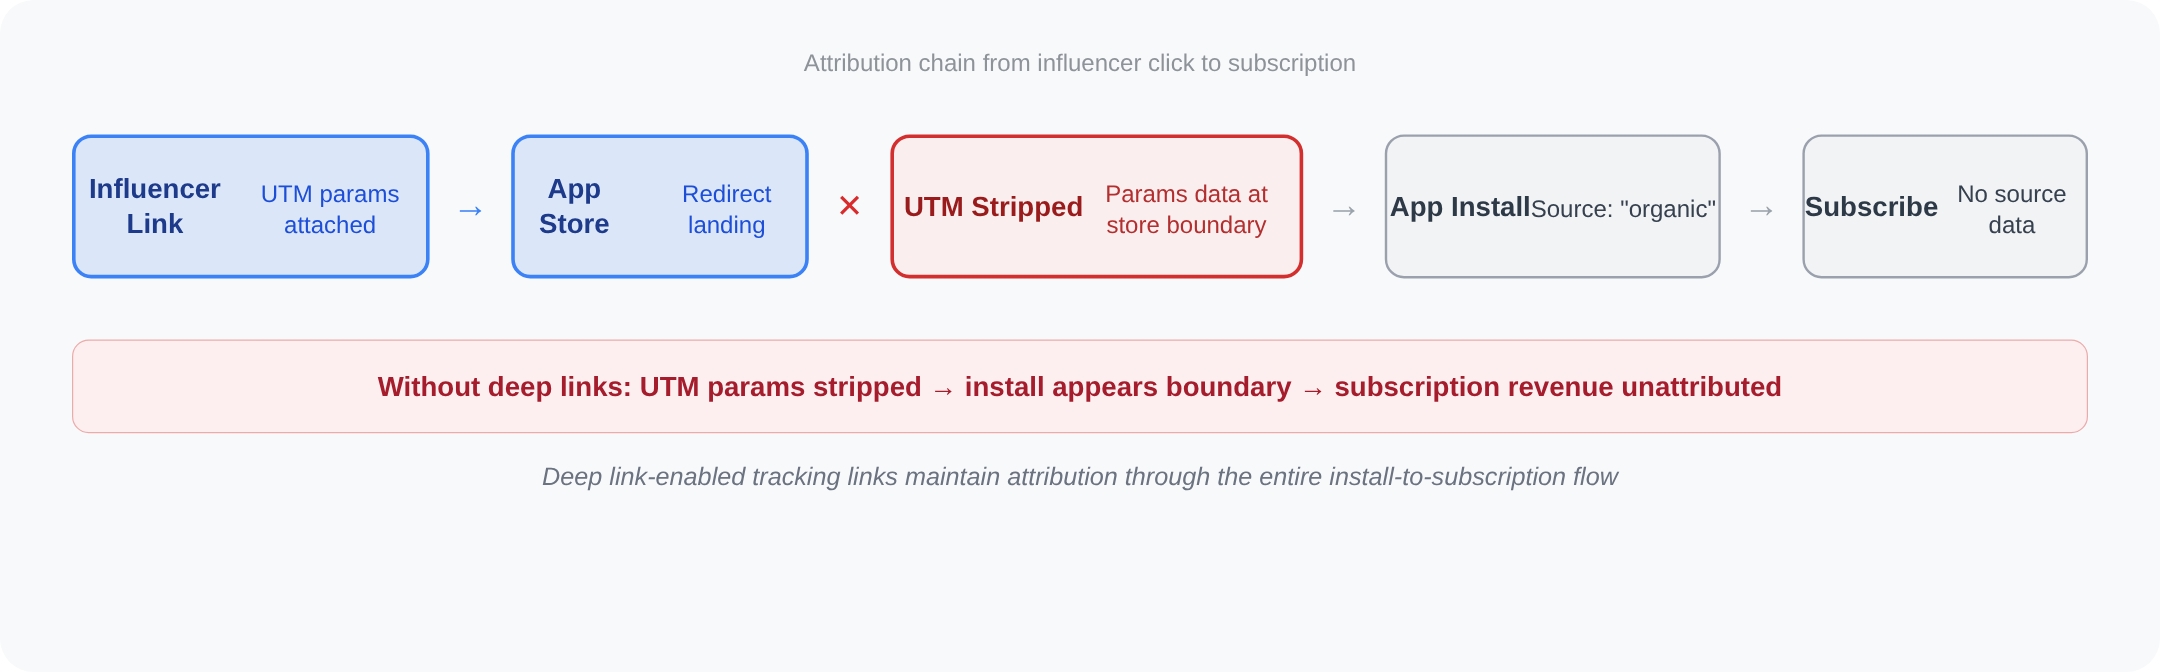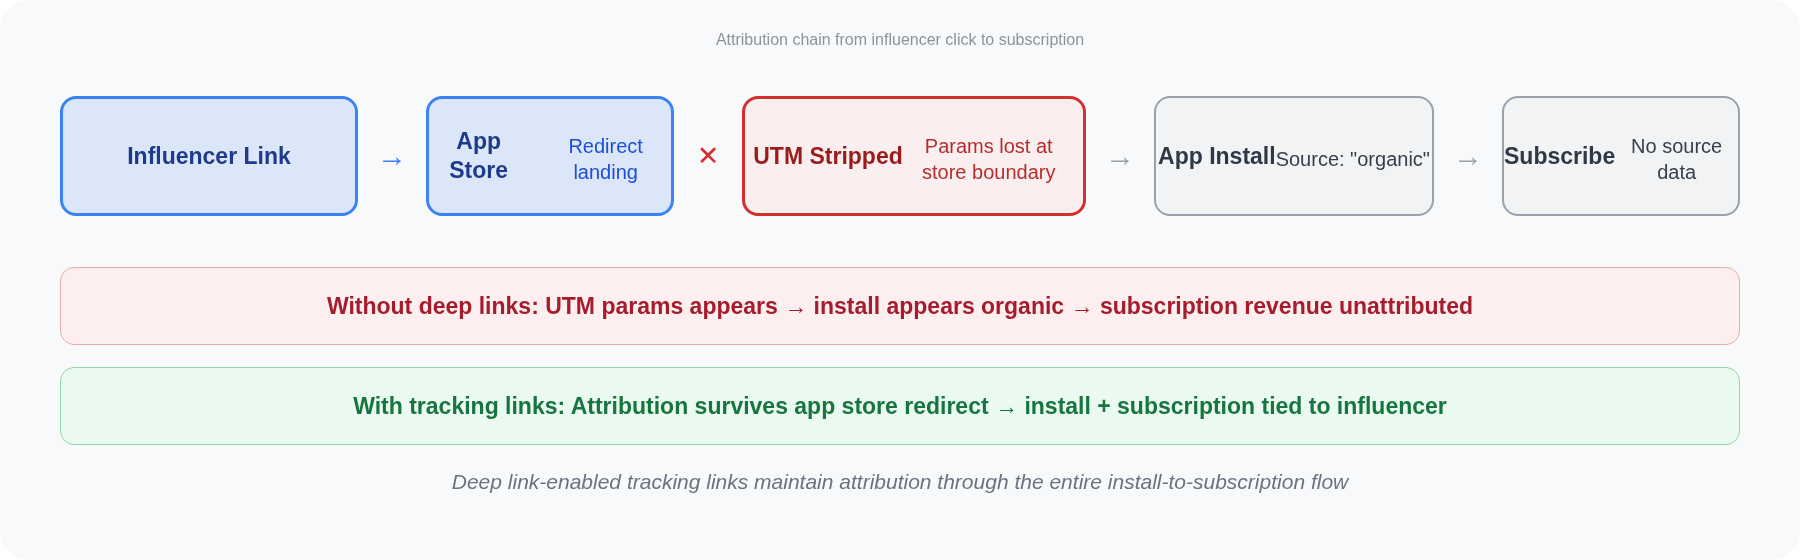"Attribution chain from influencer click" .hdr-sub { font-size: 16px -> 20px; margin-top: 9px -> 20px }
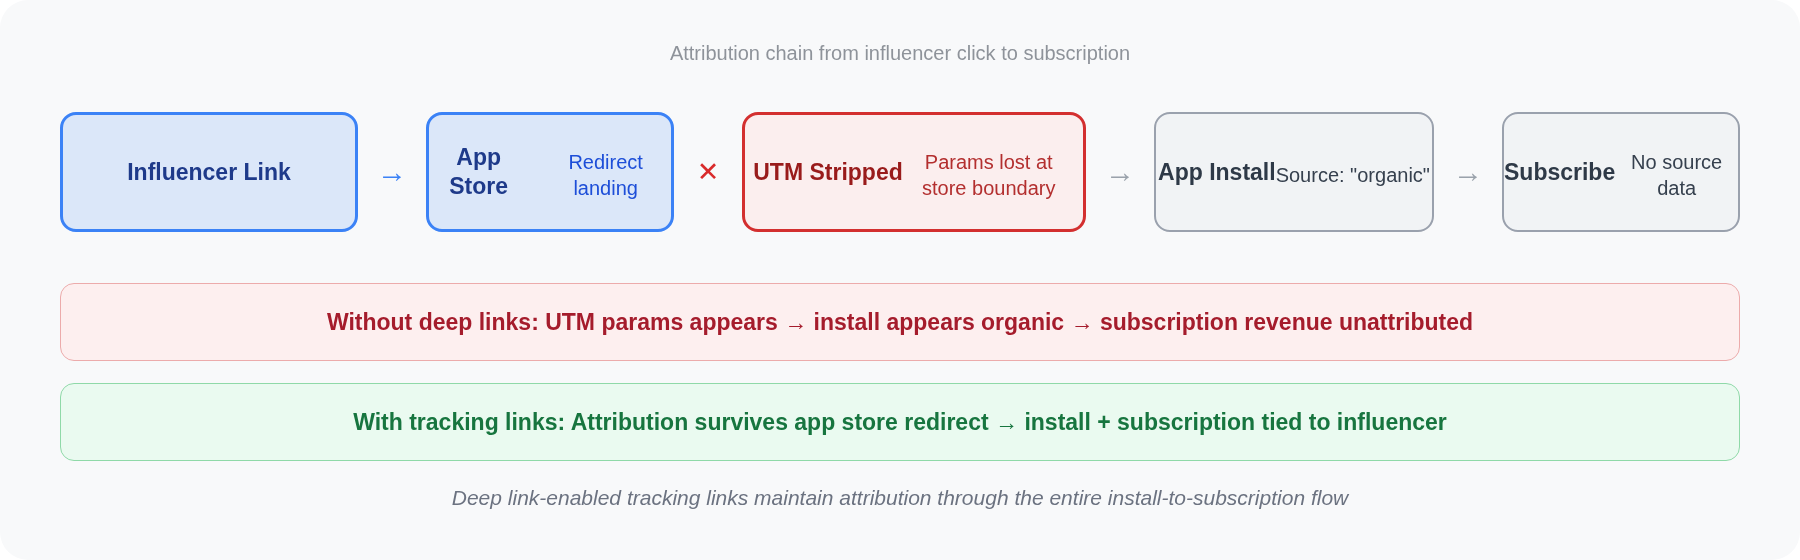"UTM params attached" div.node-sub { html: none -> <div>UTM params attached</div> }
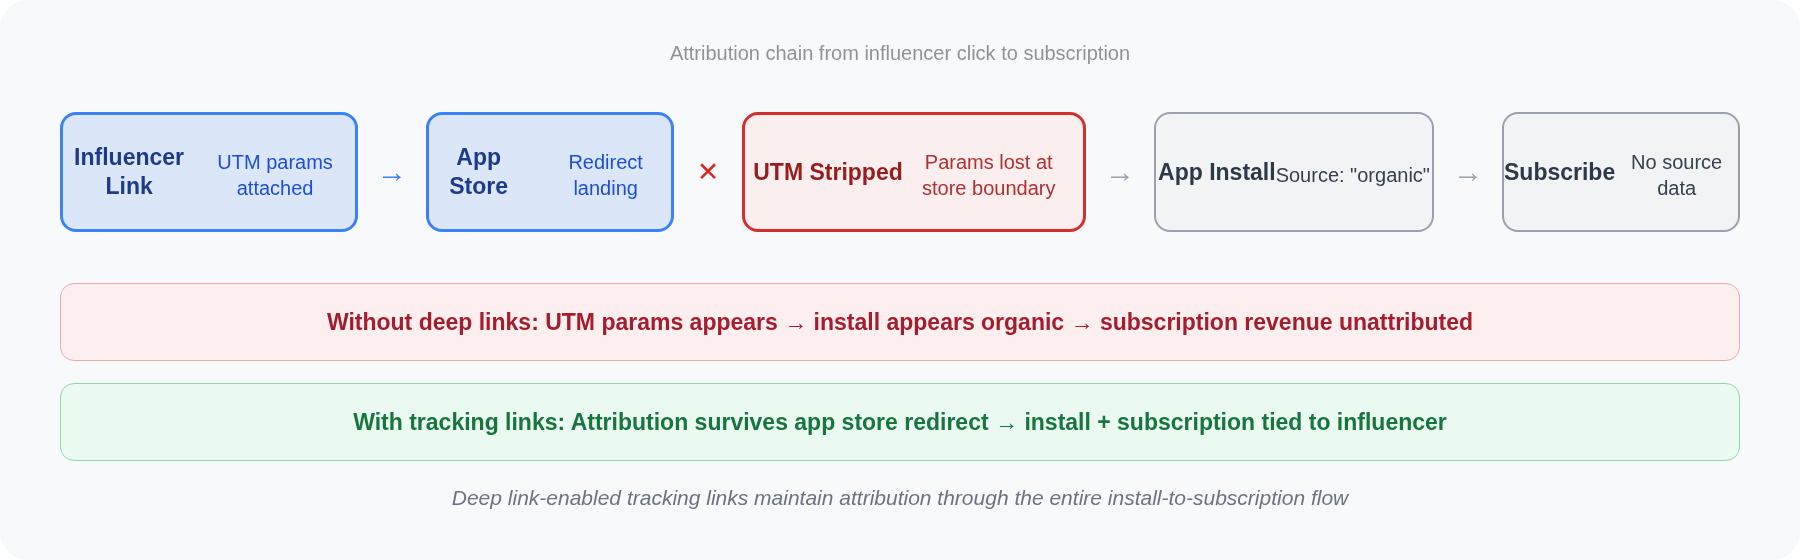"Params lost at store boundary" div.node-sub { text: lost -> data }
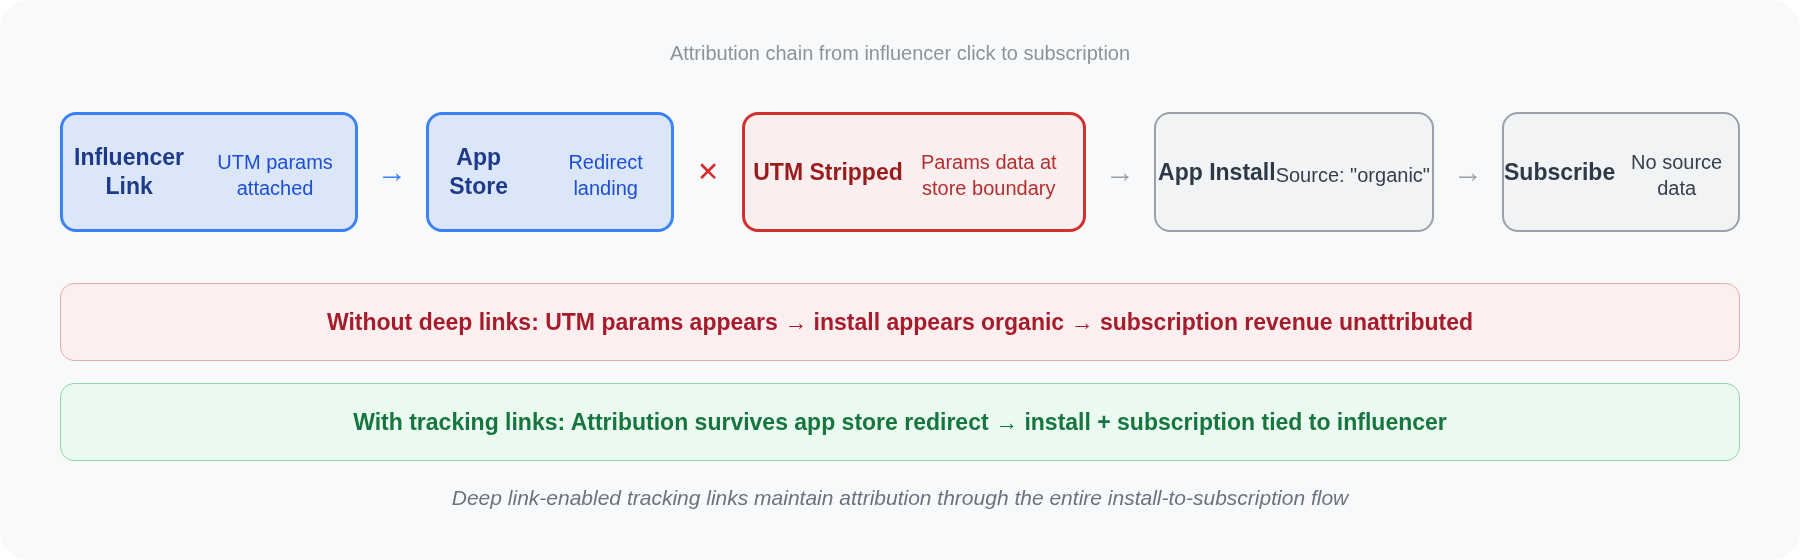"Without deep links: UTM params" span { text: appears → install appears organic -> stripped → install appears boundary }
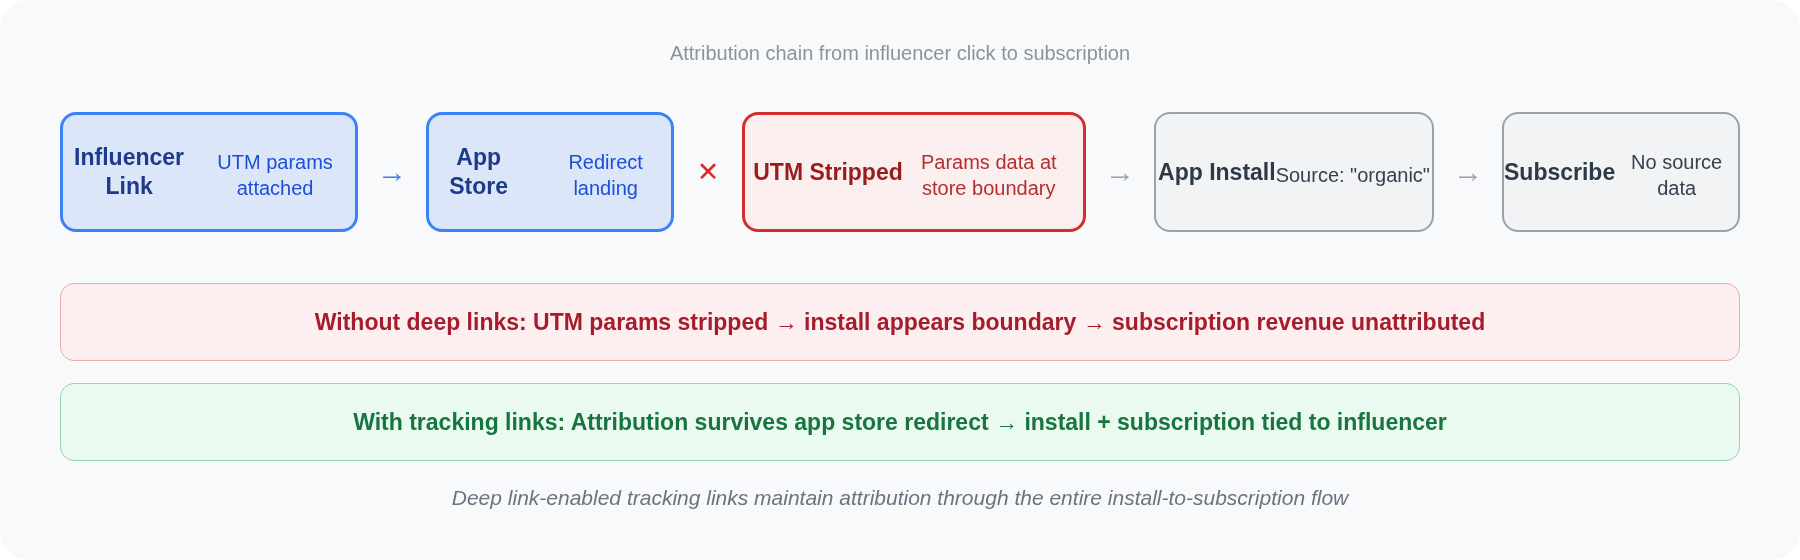"With tracking links: Attribution" div.banner { html: <div> <span>With tracking links: Attribution survives app store redirect → install + subscription tied to influencer</span> </div> -> none }
